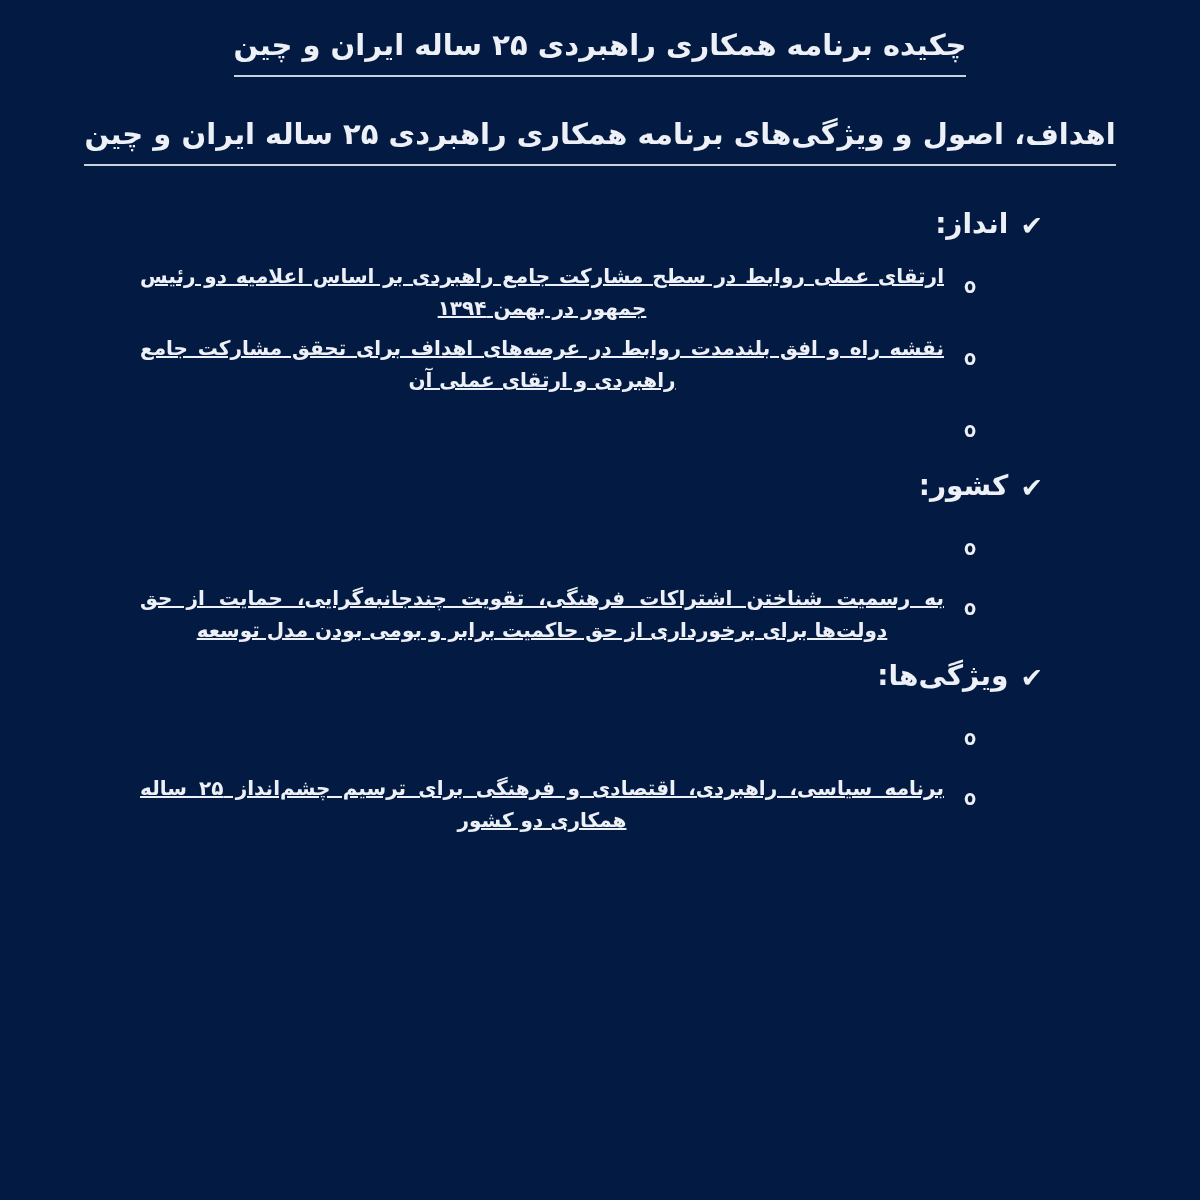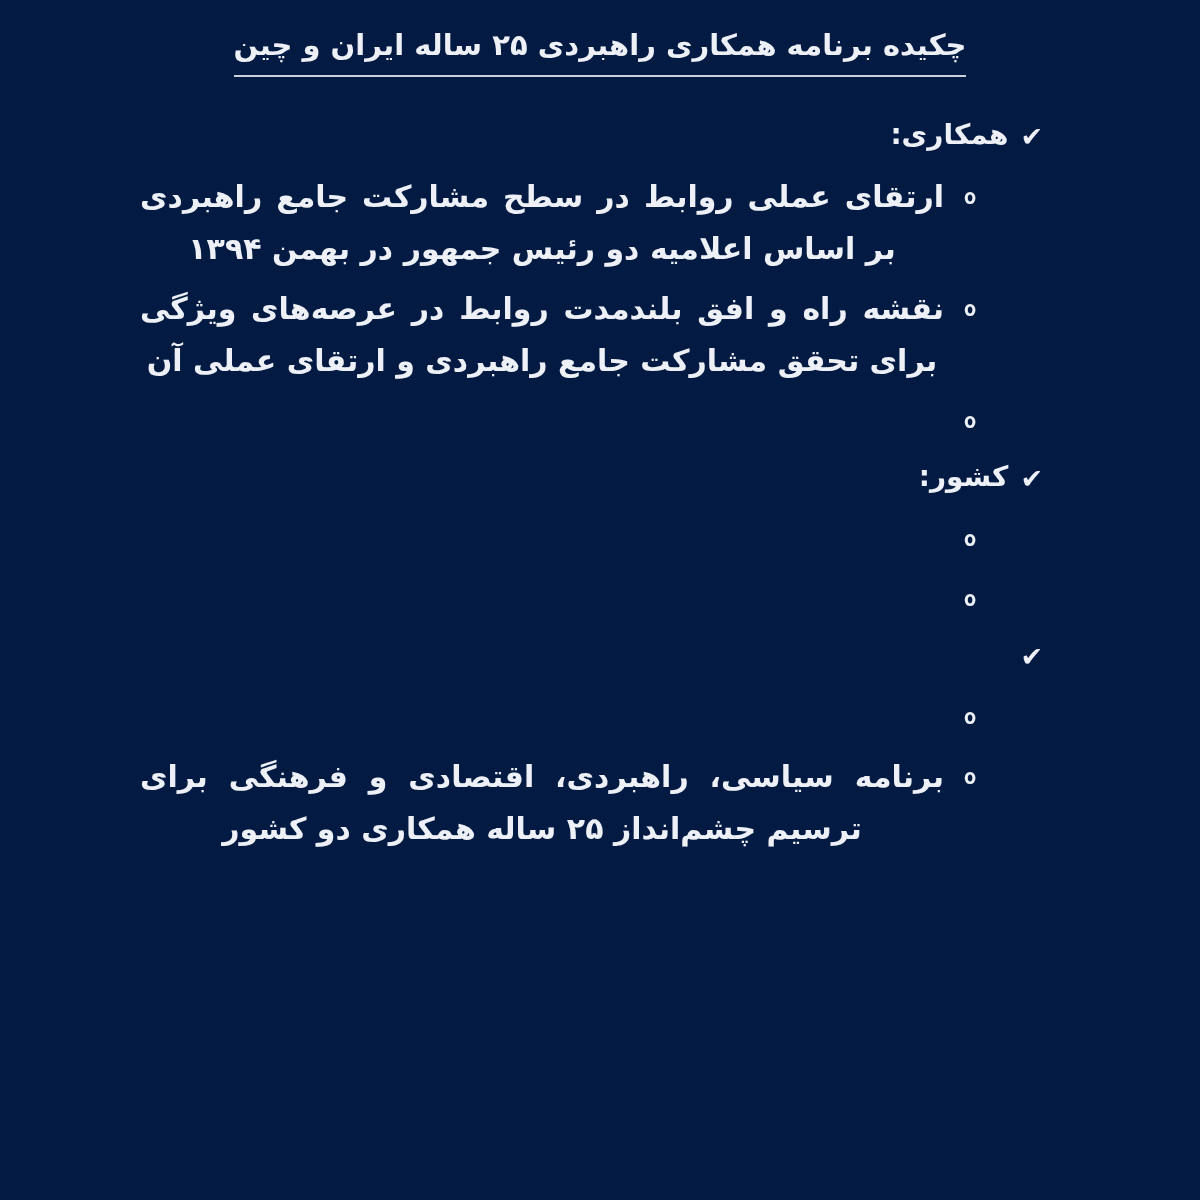"اهداف، اصول و ویژگی‌های برنامه" h2.title { html: none -> <h2> <span>اهداف، اصول و ویژگی‌های برنامه همکاری راهبردی ۲۵ ساله ایران و چین</span> </h2> }
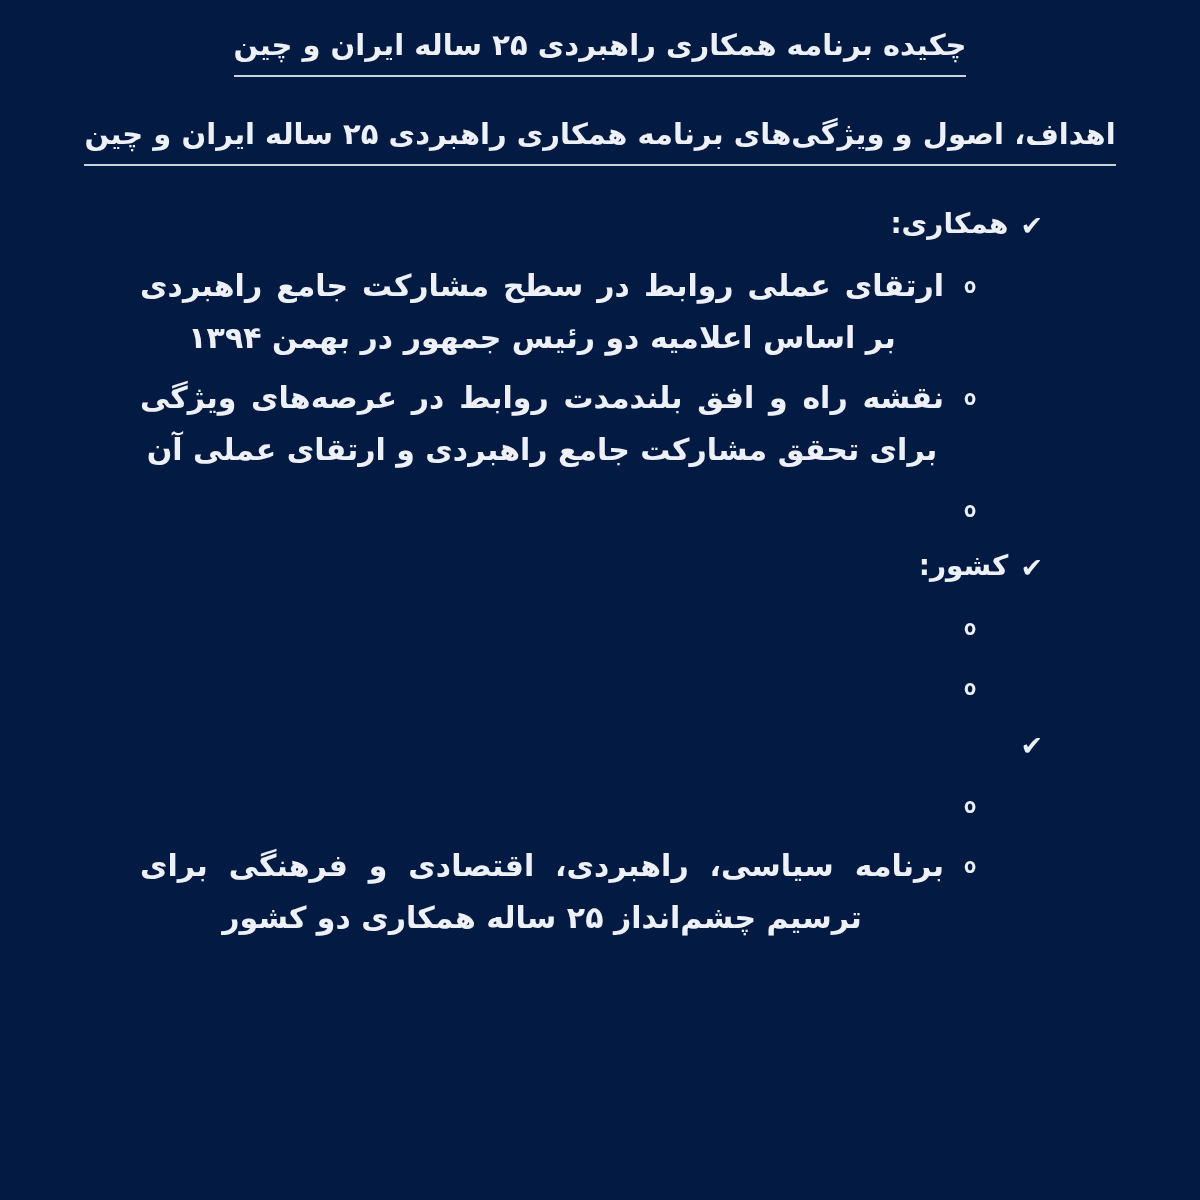"همکاری:" span { text: همکاری -> انداز }
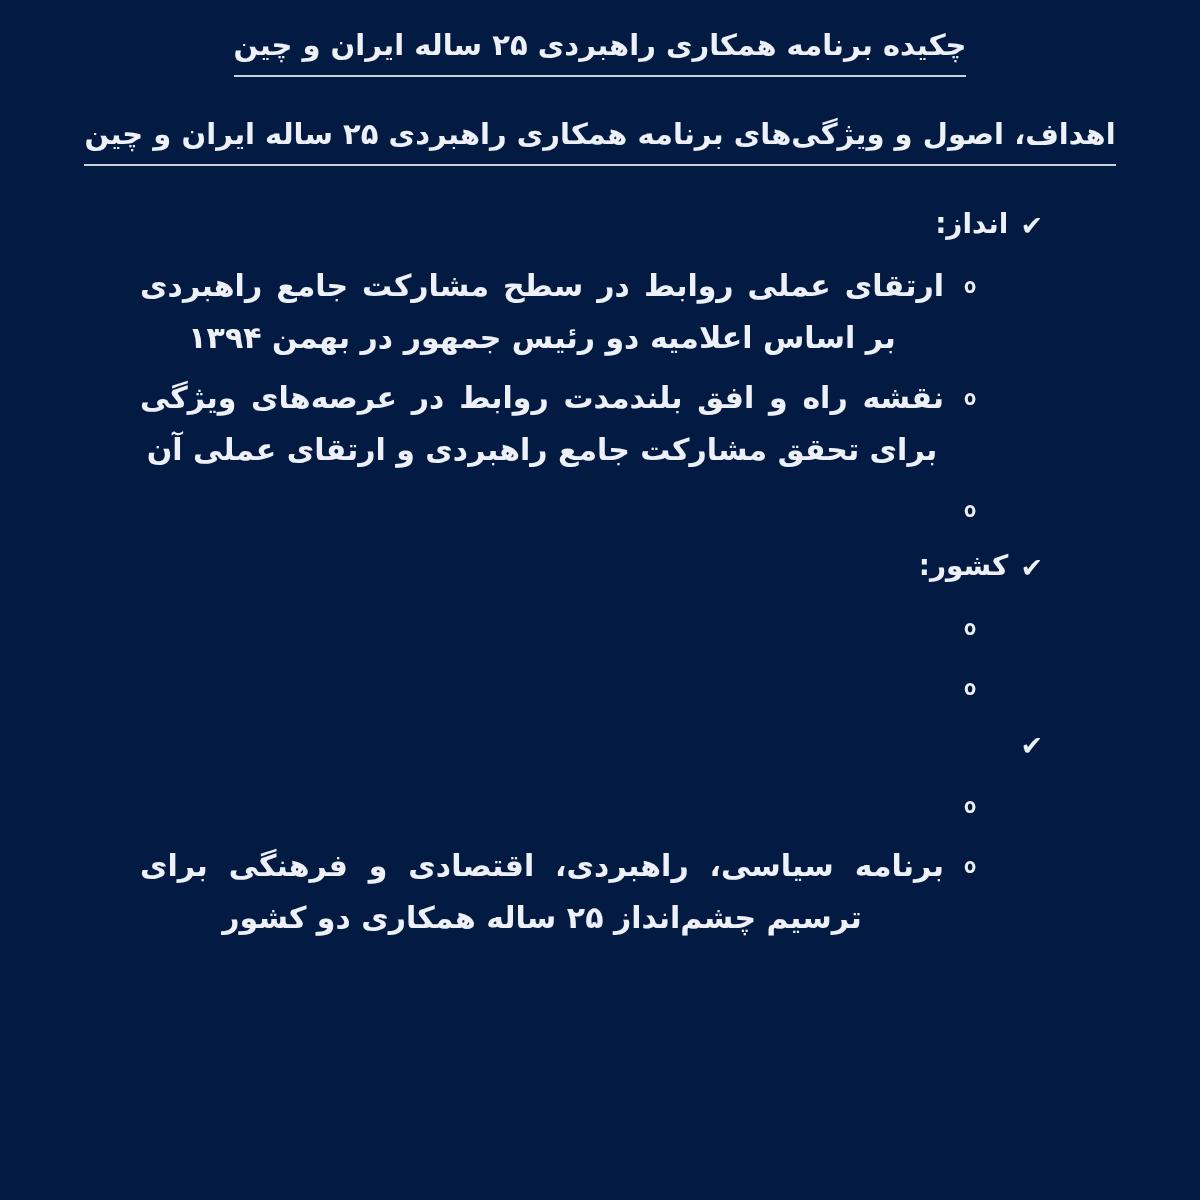"ارتقای عملی روابط در سطح" .bullet p { font-size: 30px -> 20px; line-height: 52px -> 32px; text-decoration: none -> underline }
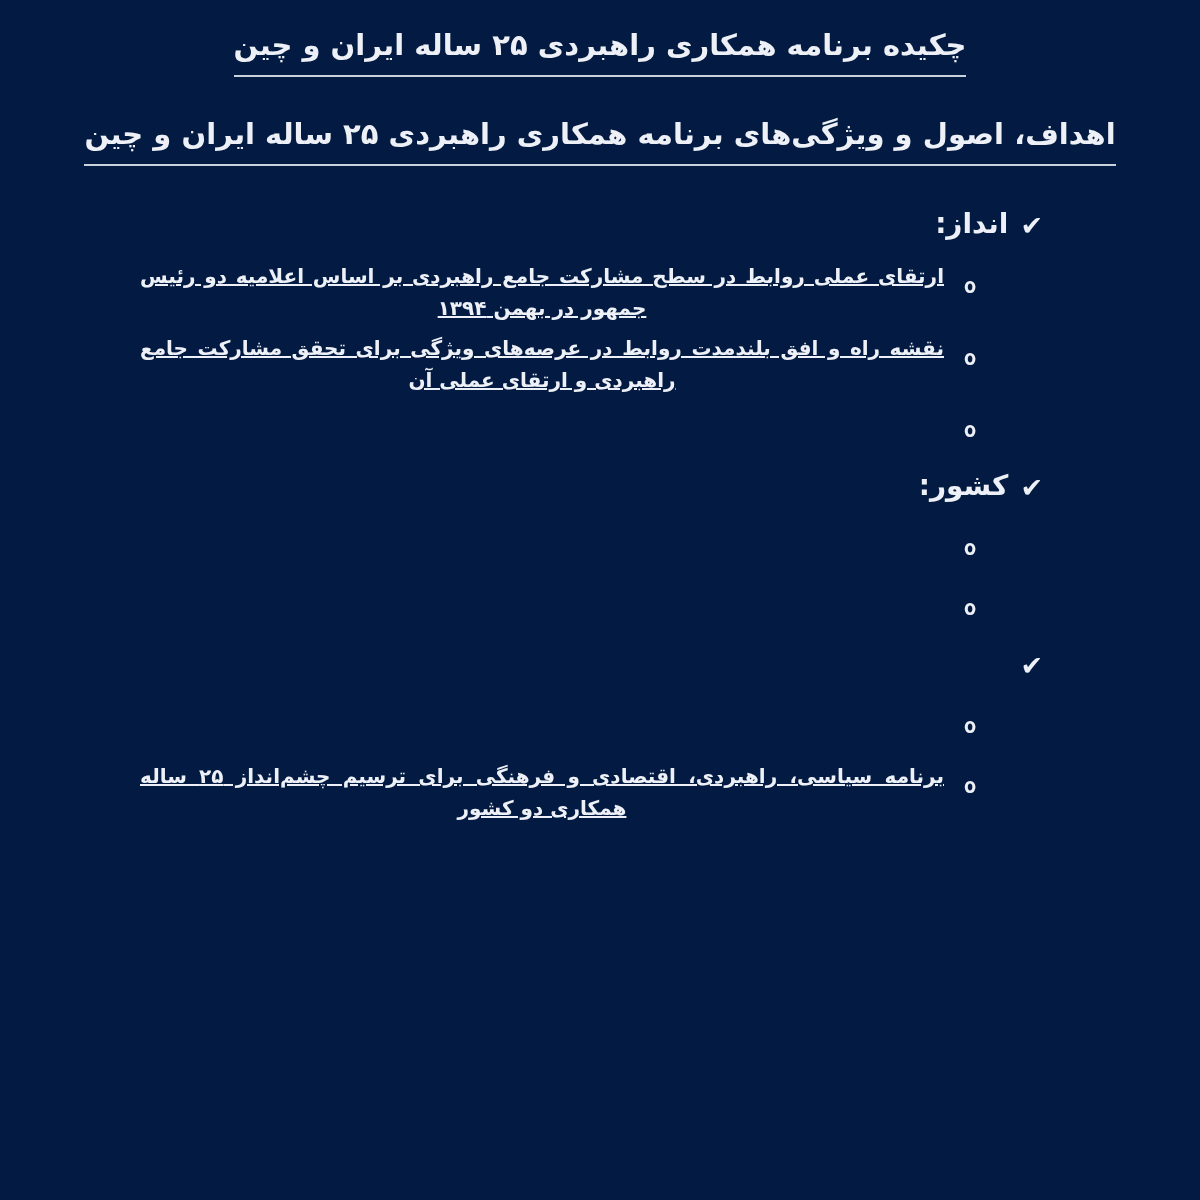"نقشه راه و افق بلندمدت" p { text: ویژگی -> اهداف }
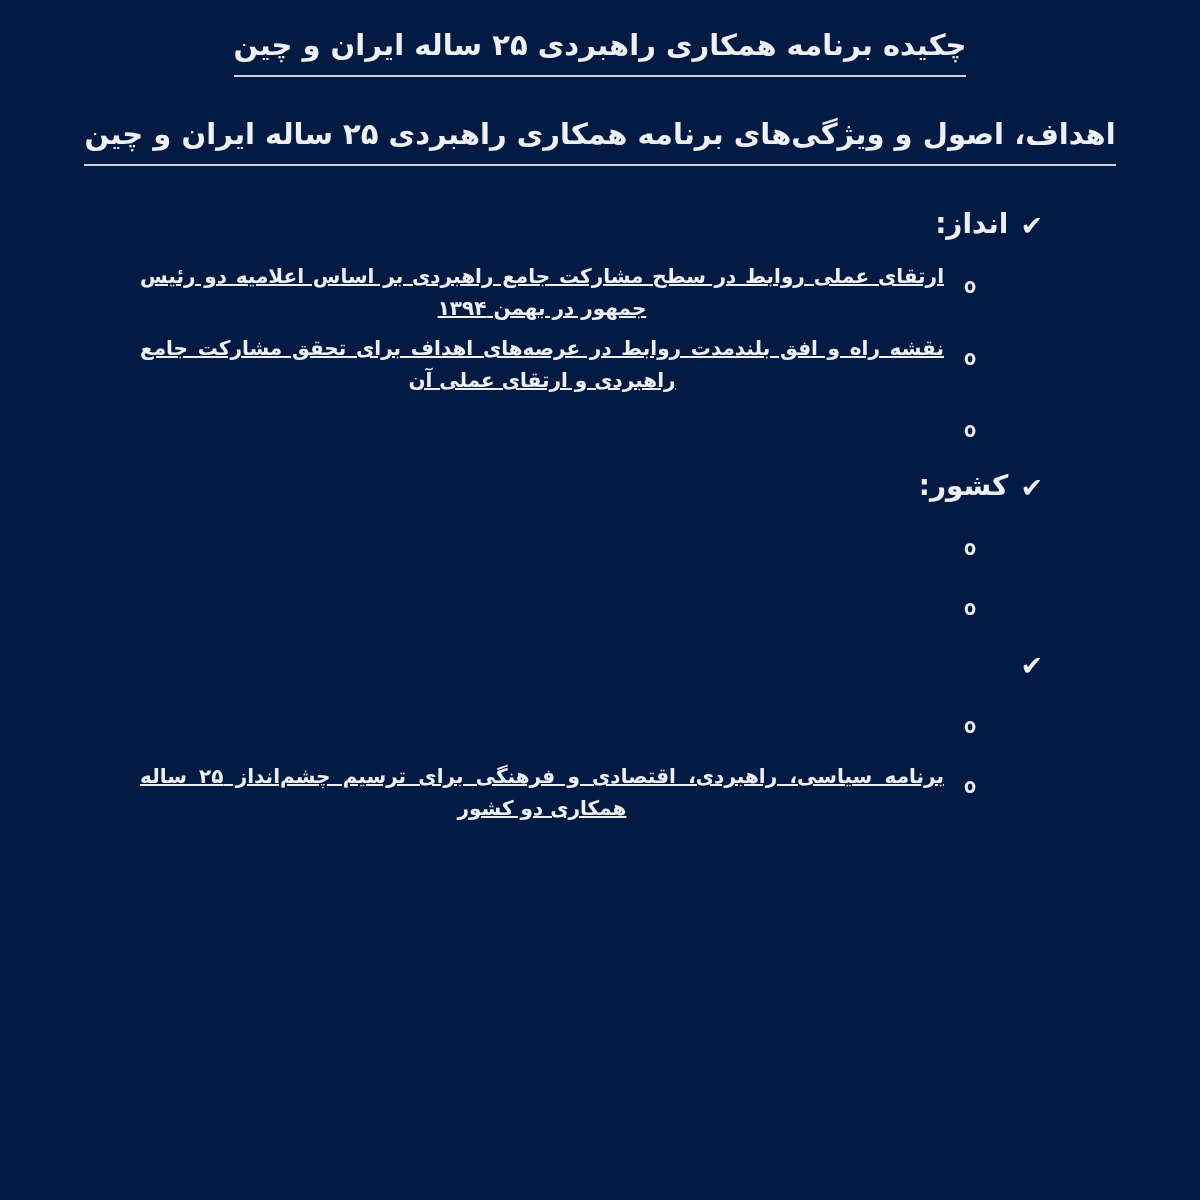"به رسمیت شناختن اشتراکات فرهنگی،" p { html: none -> <p>به رسمیت شناختن اشتراکات فرهنگی، تقویت چندجانبه‌گرایی، حمایت از حق دولت‌ها برای برخورداری از حق حاکمیت برابر و بومی بودن مدل توسعه</p> }
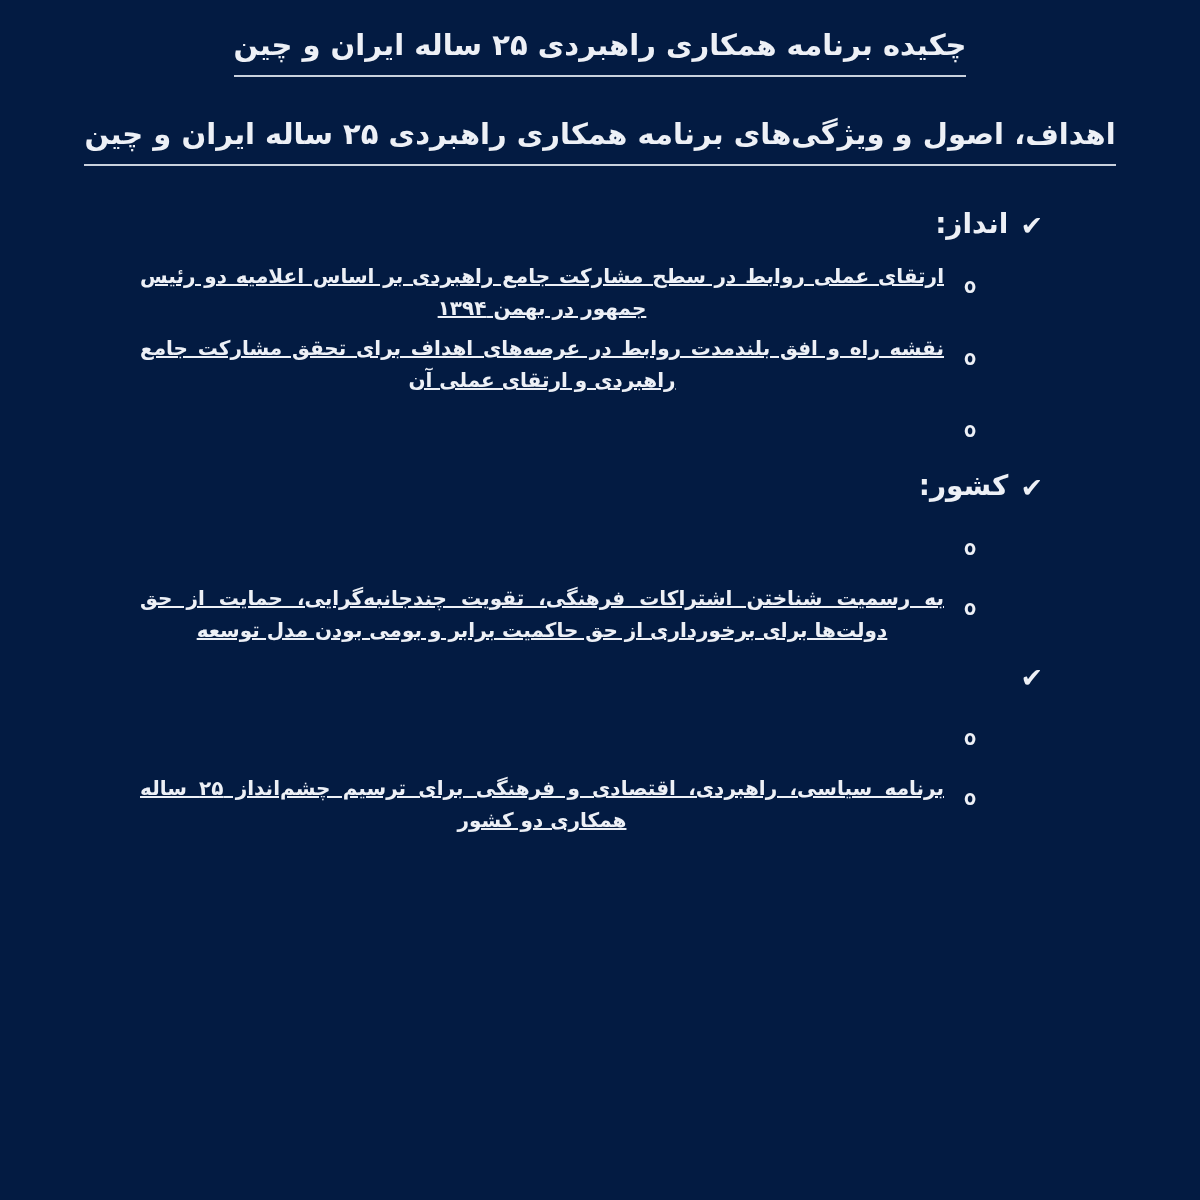"ویژگیها:" span { html: none -> <span>ویژگی‌ها:</span> }
